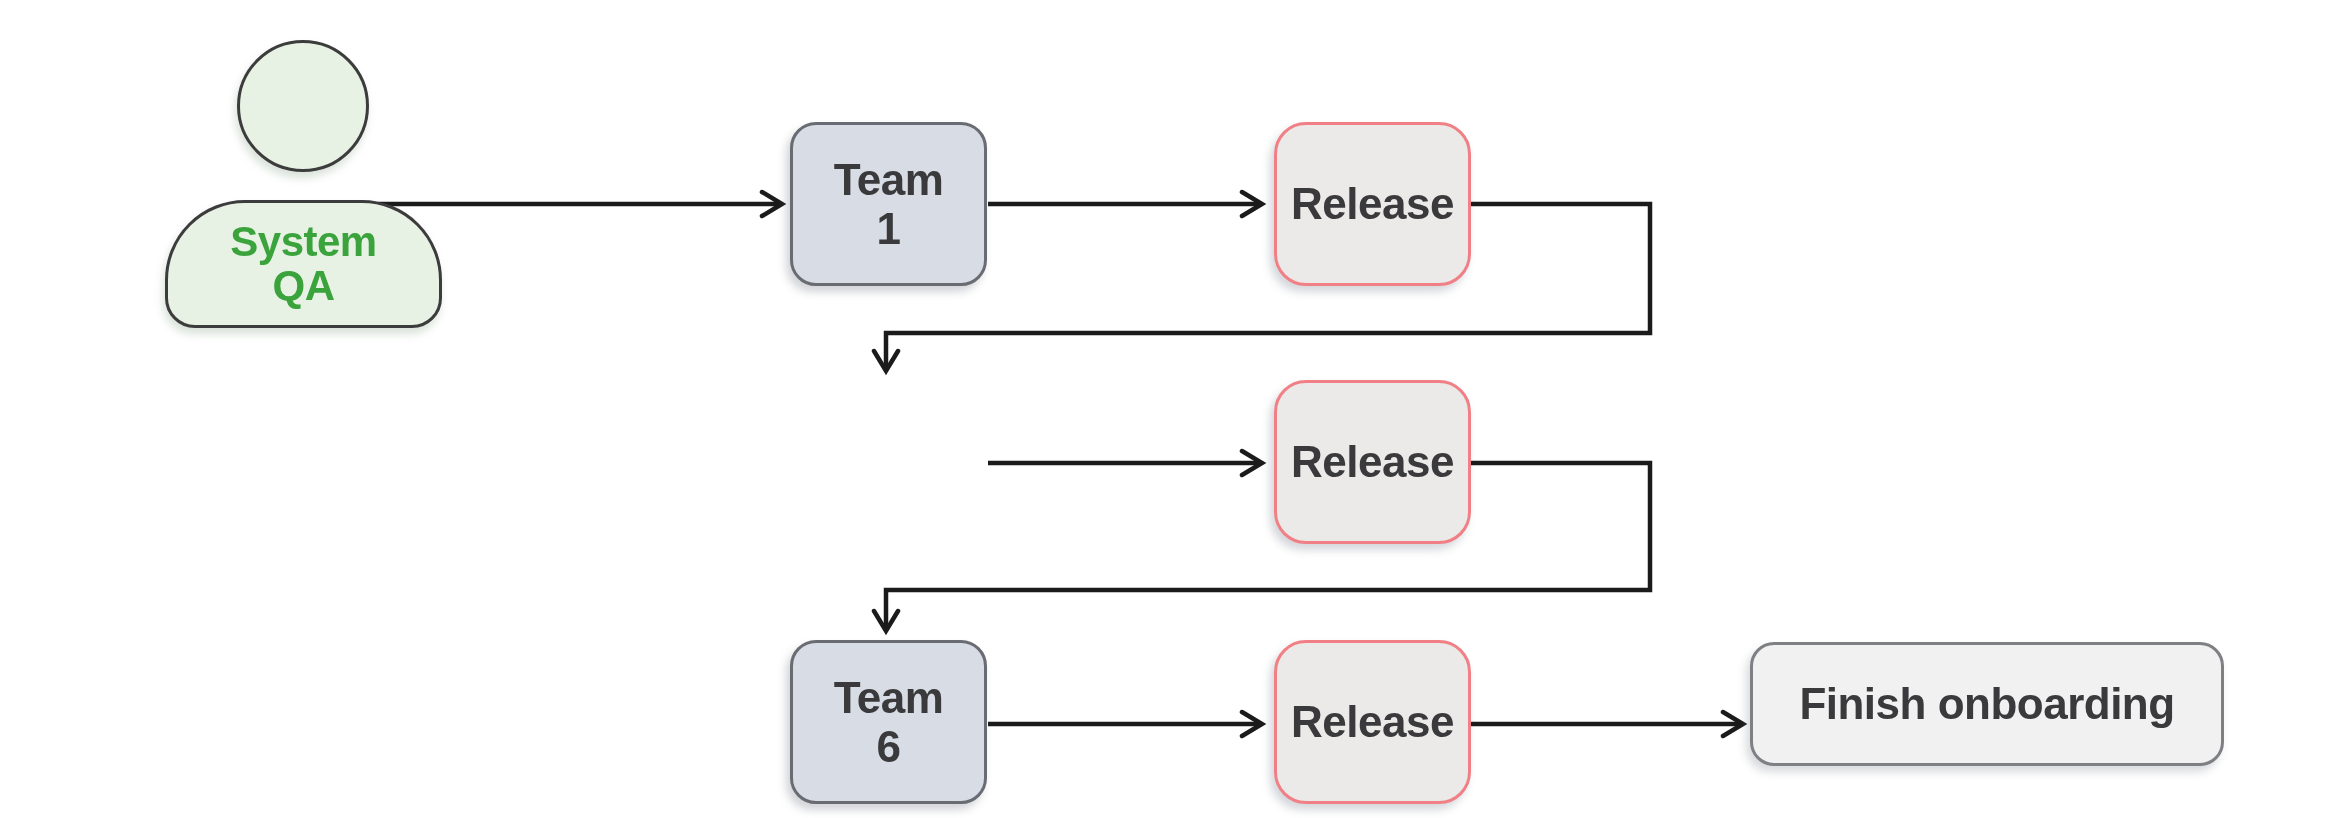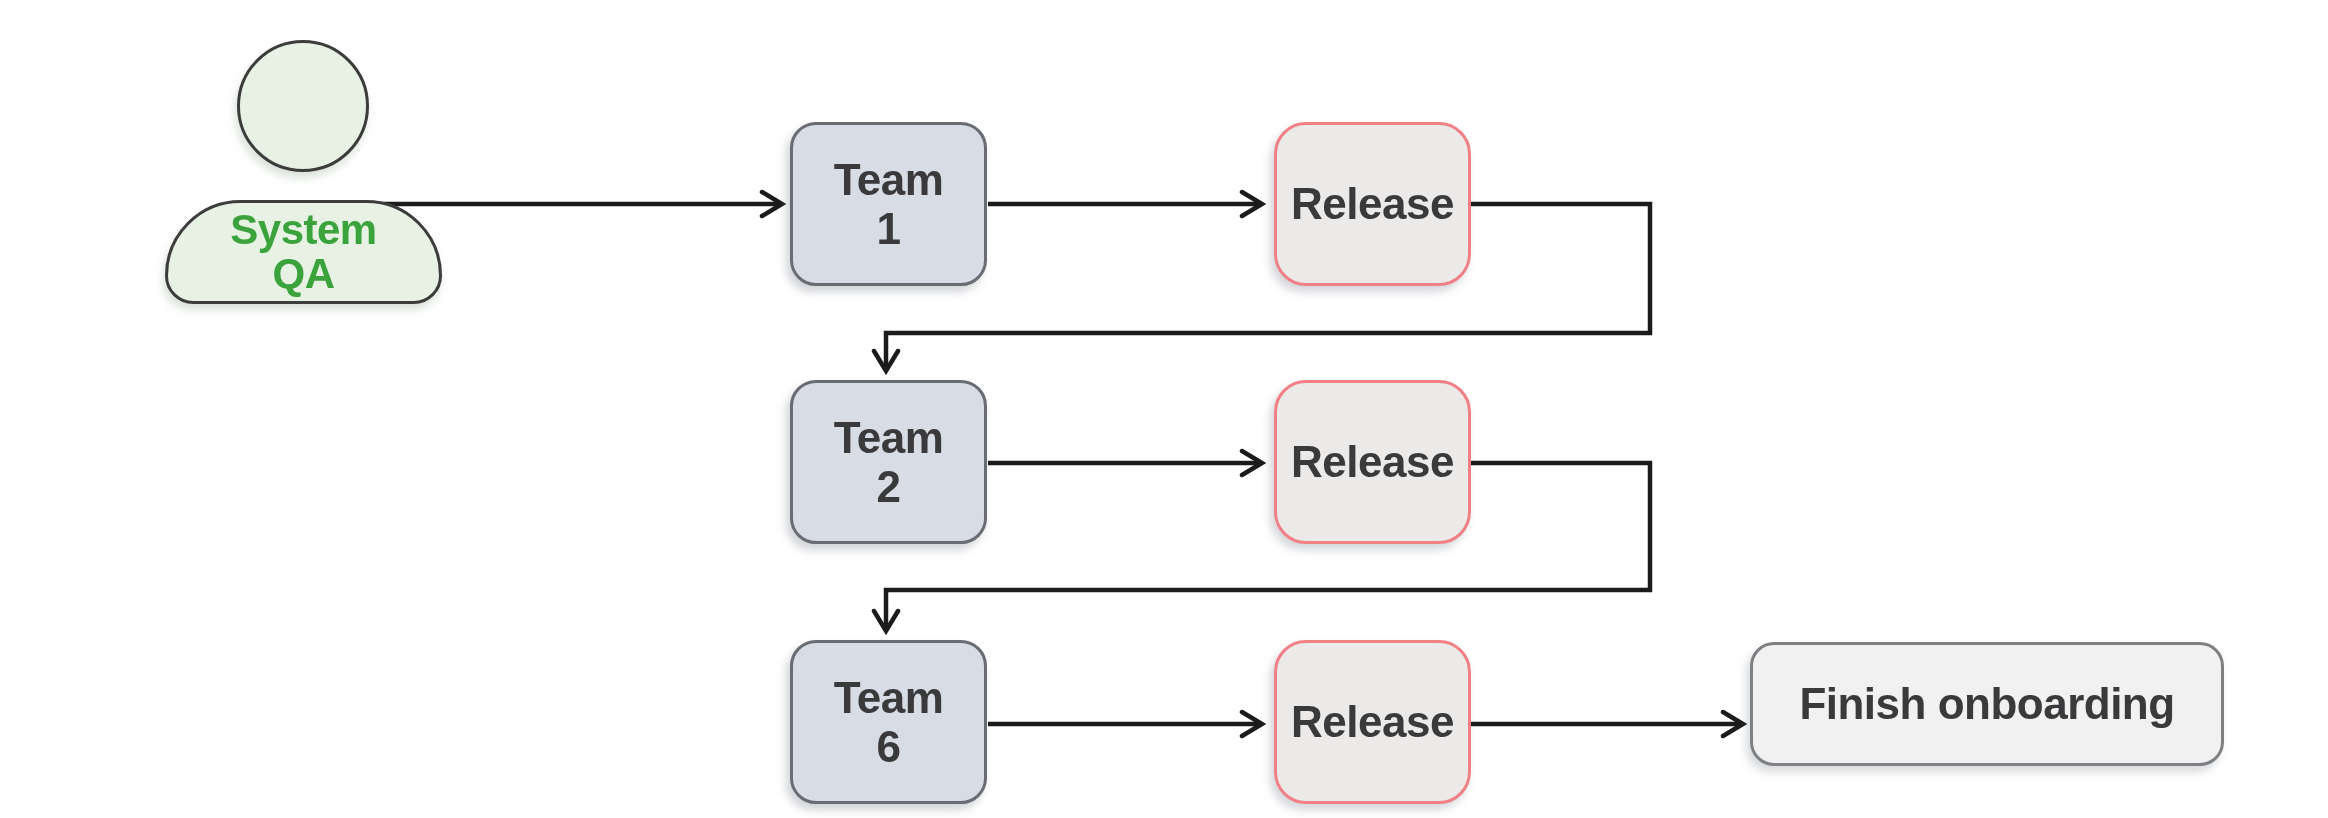"System QA" .actor-body { height: 104px -> 128px }
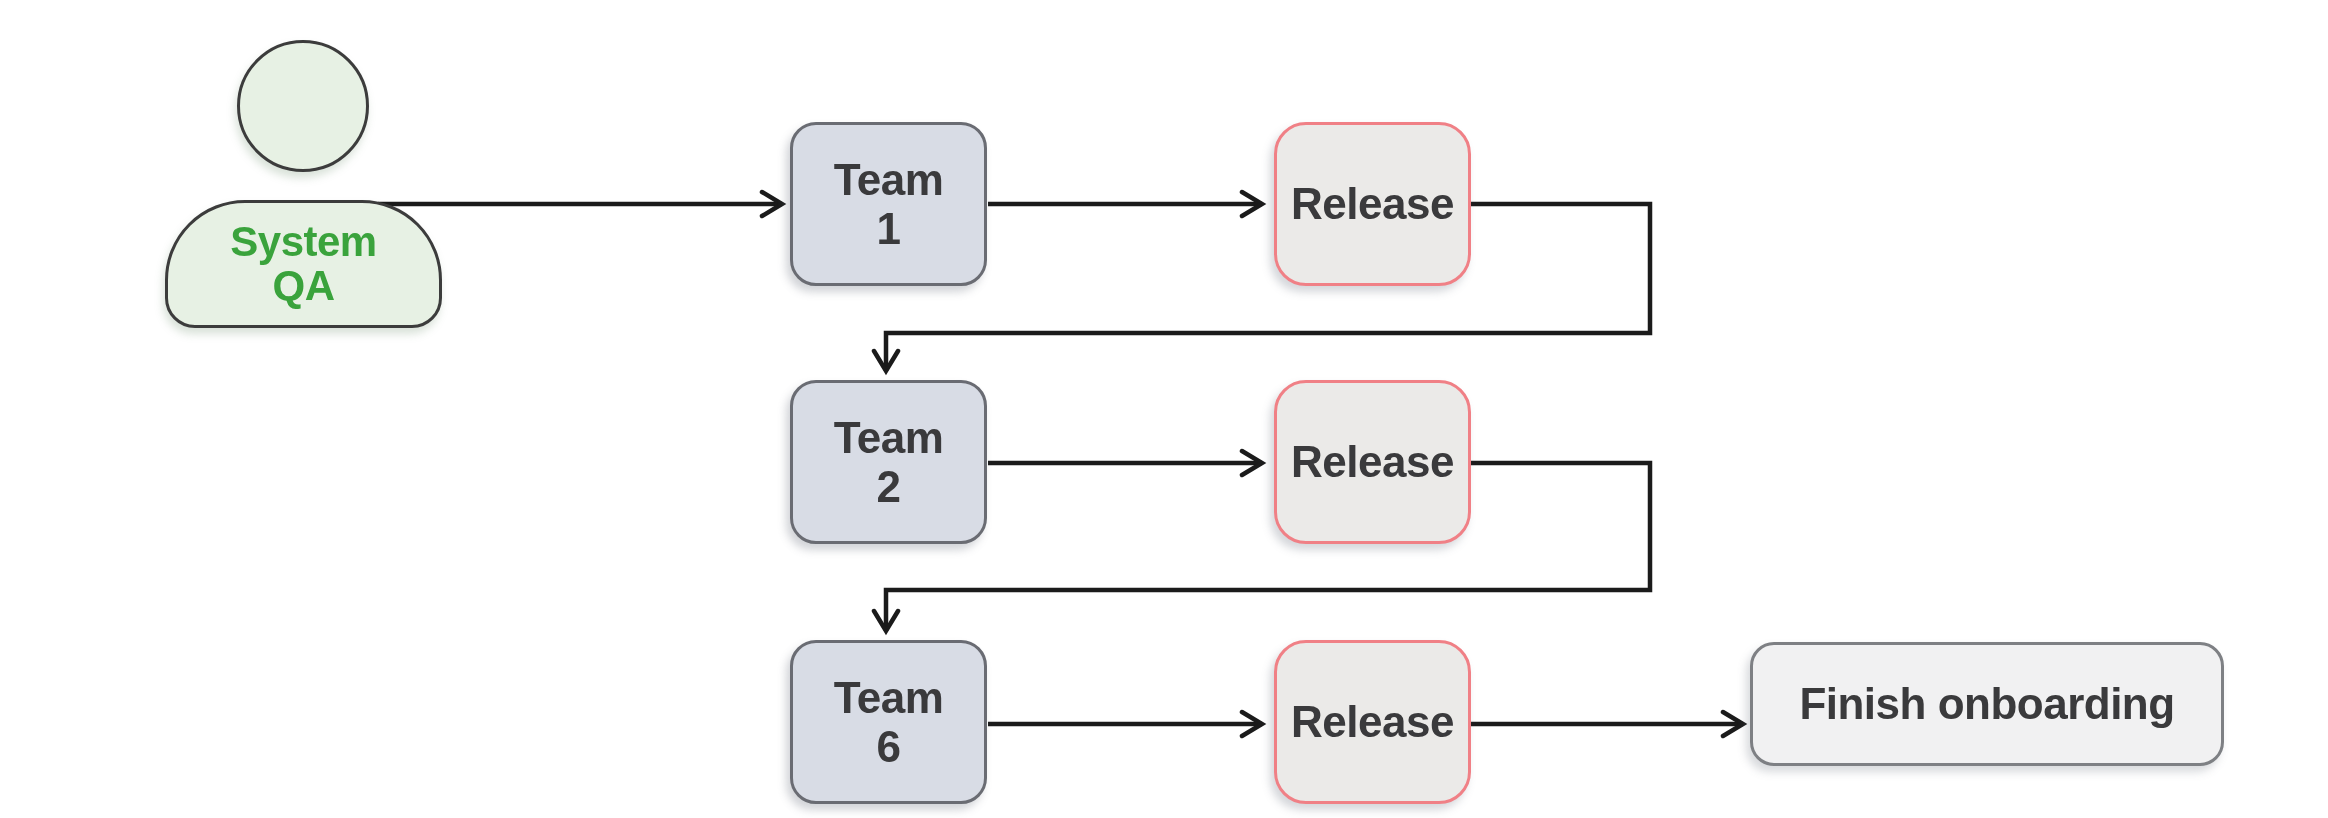"Team 2" div.node { html: <div> <span>Team 2</span> </div> -> none }
